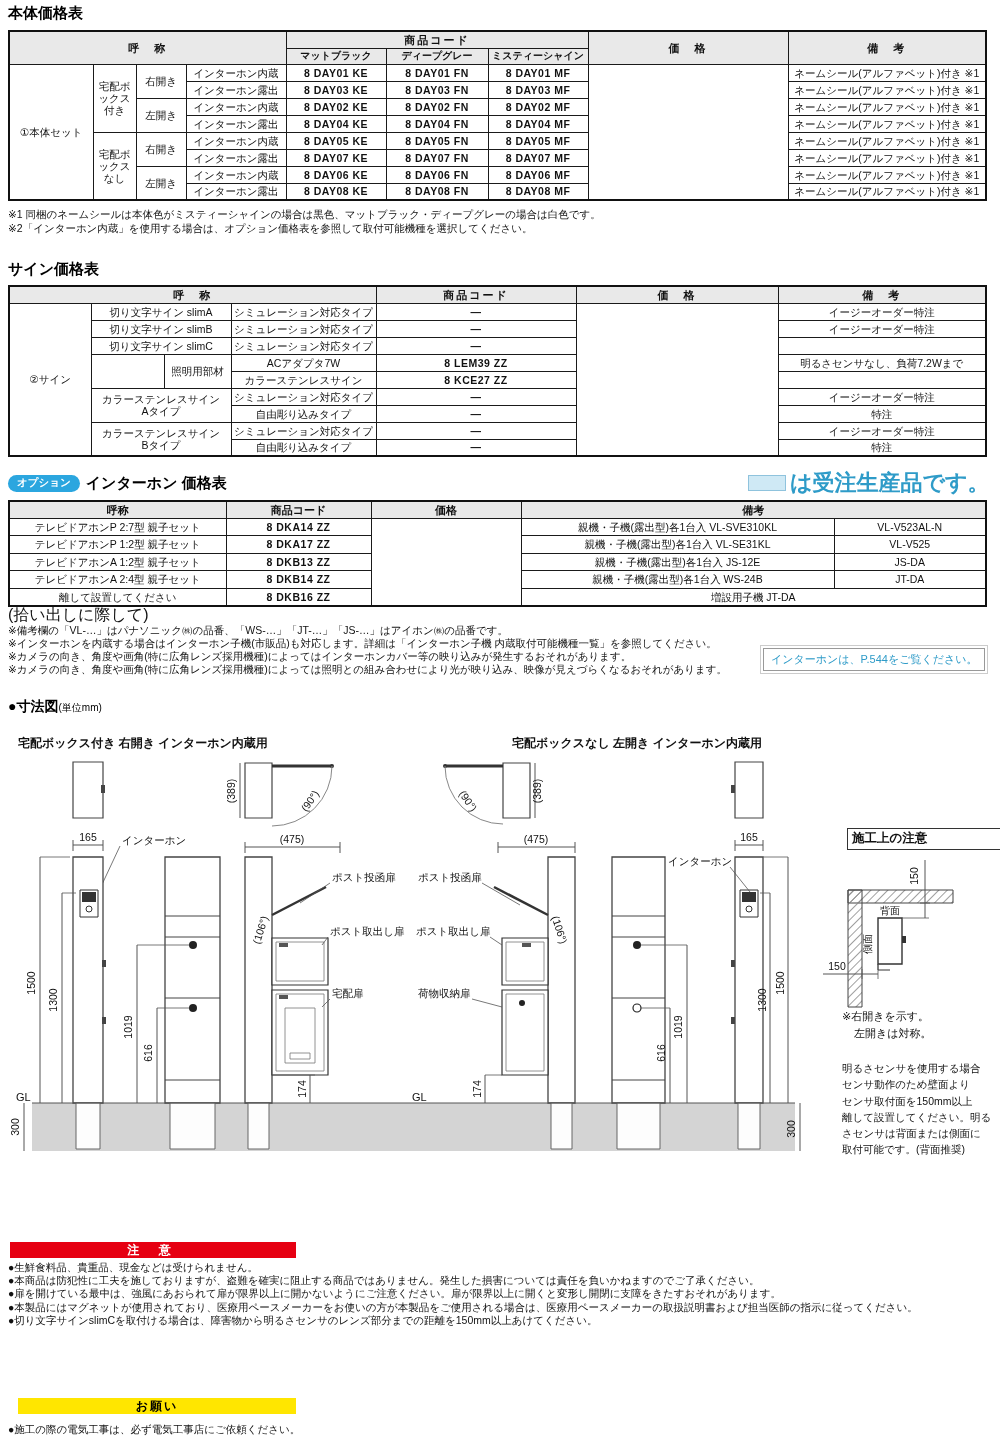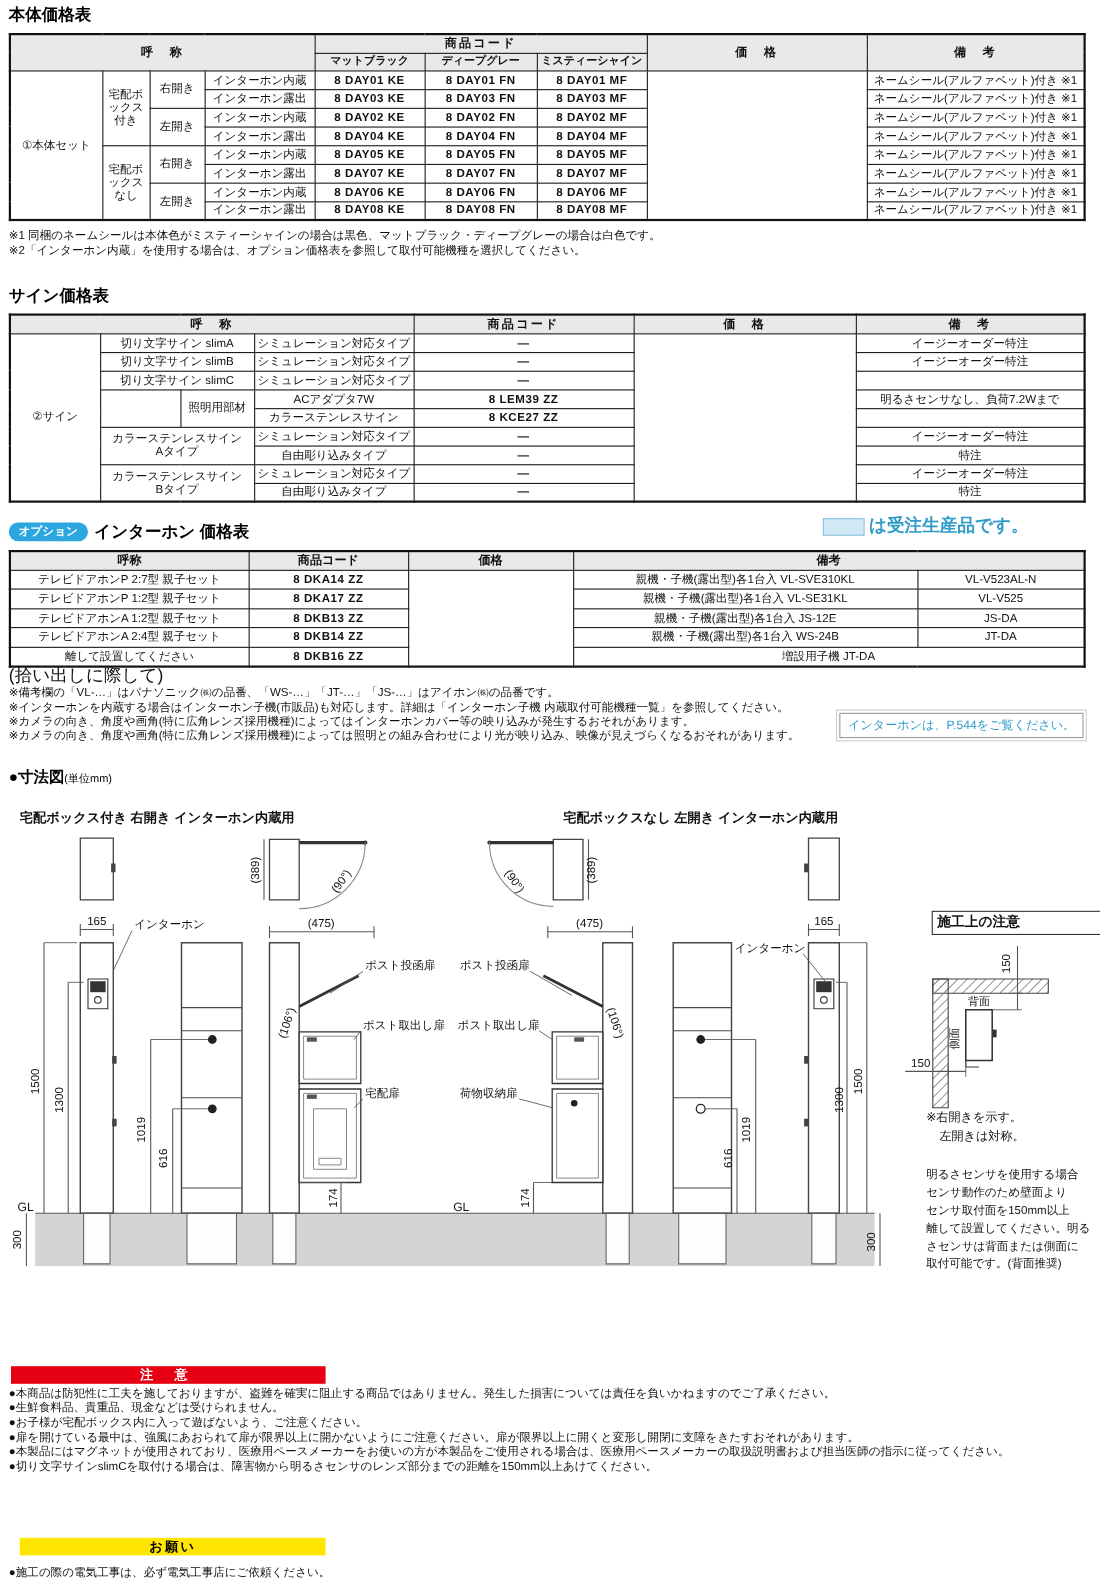"は受注生産品です。" .legend .ltxt { font-size: 16px -> 22px }
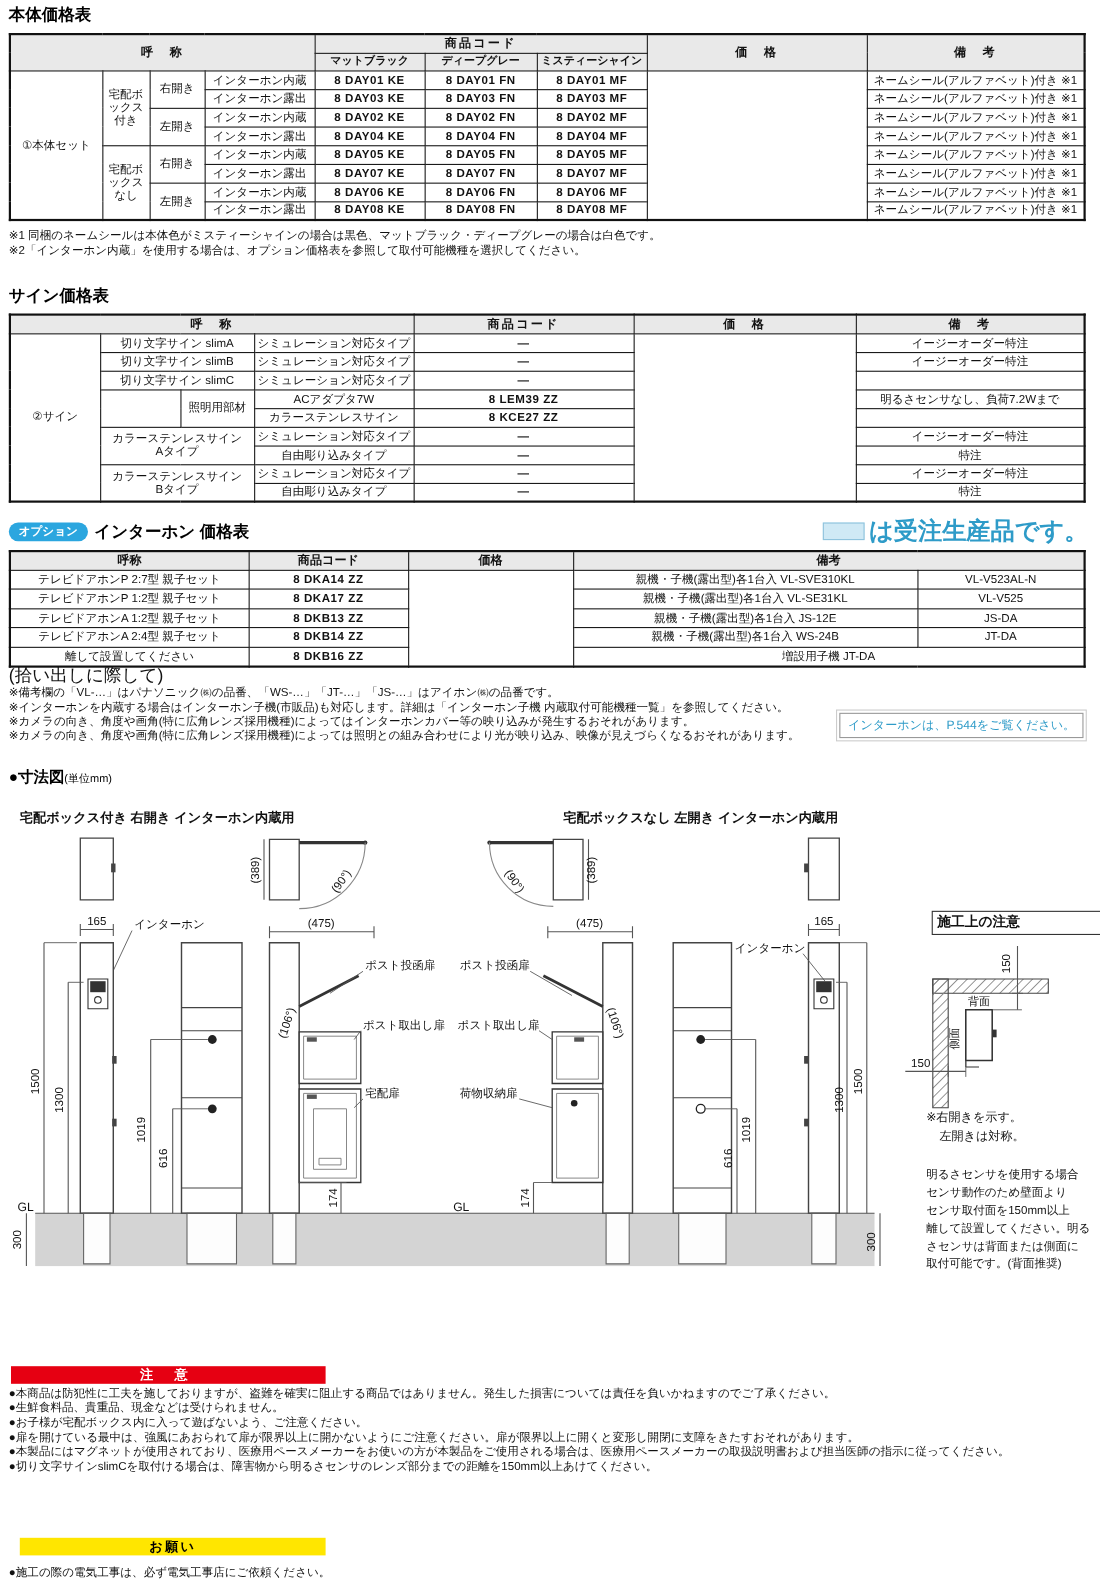"●本商品は防犯性に工夫を施しておりますが、盗難を確実に阻止する商品ではありません" div { order: before "●生鮮食料品、貴重品、現金などは受けられません。" -> after "●生鮮食料品、貴重品、現金などは受けられません。" }
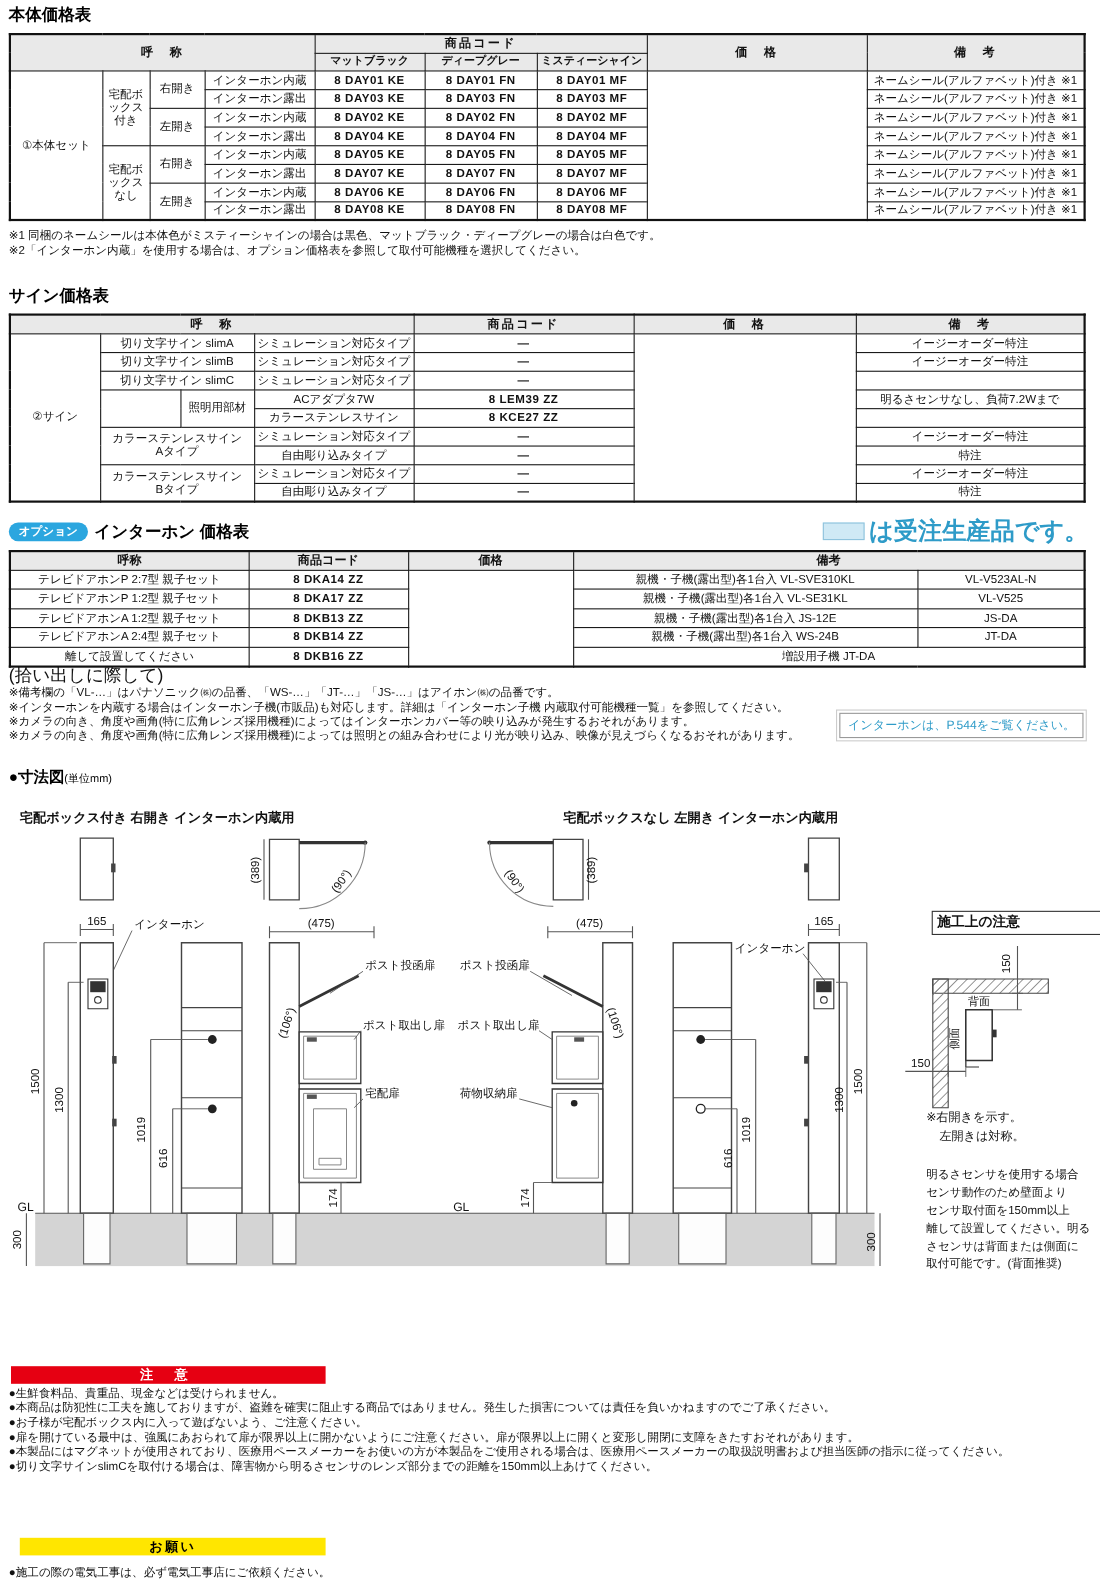"●お子様が宅配ボックス内に入って遊ばないよう、ご注意ください。" div { html: <div>●お子様が宅配ボックス内に入って遊ばないよう、ご注意ください。</div> -> none }
